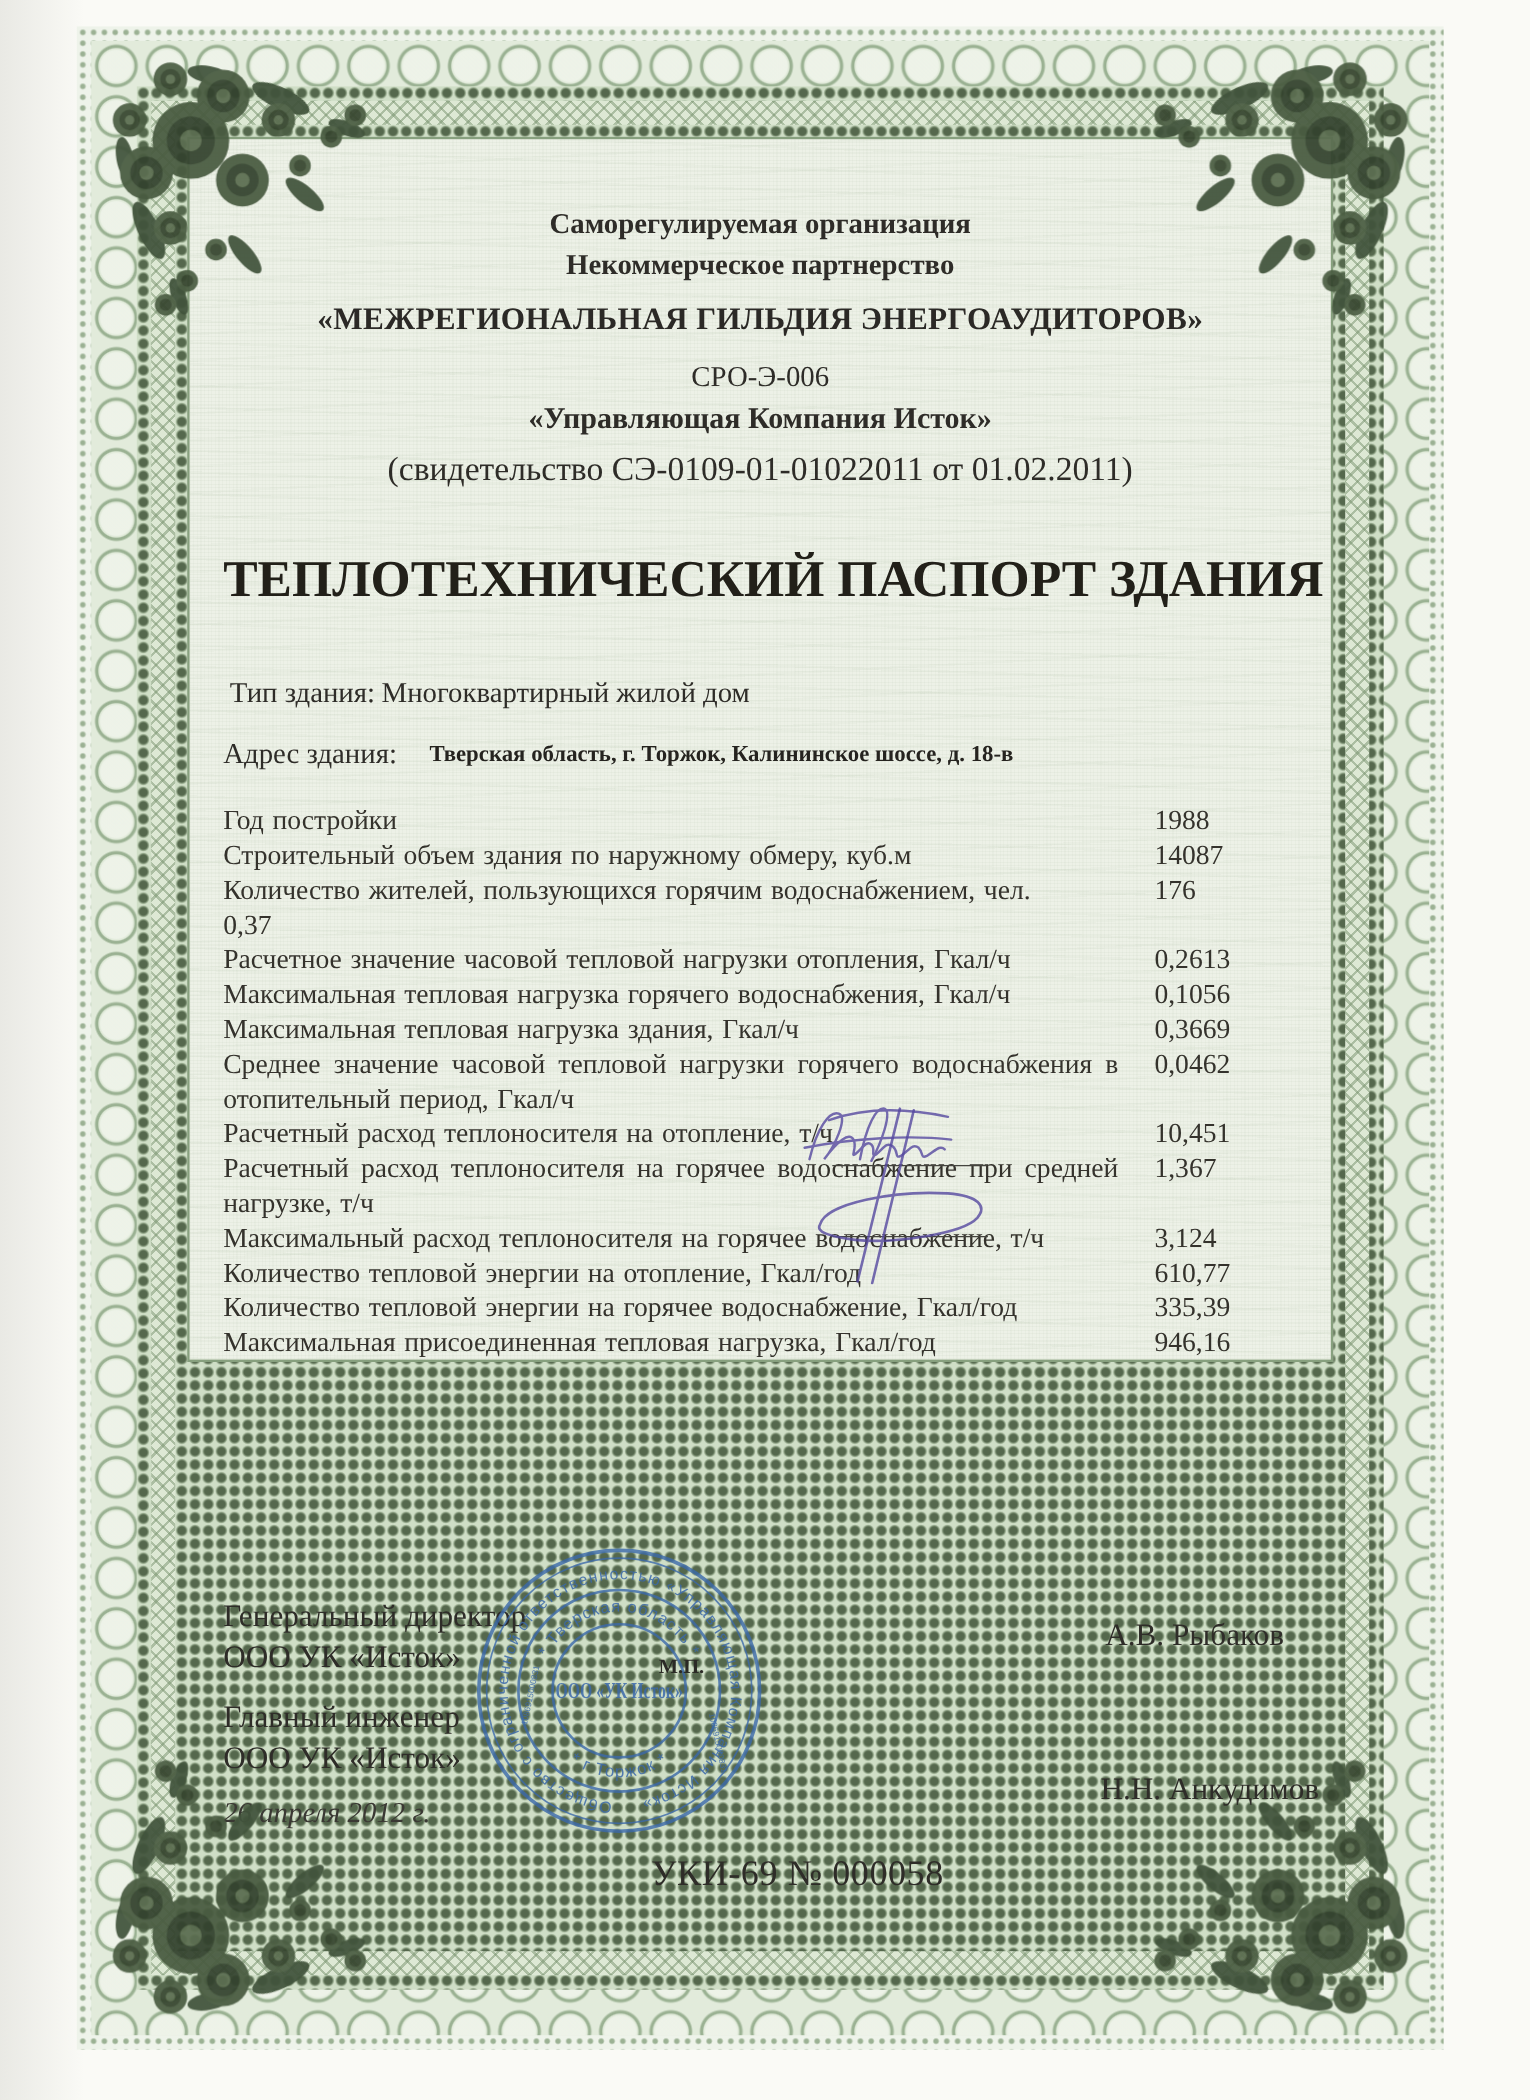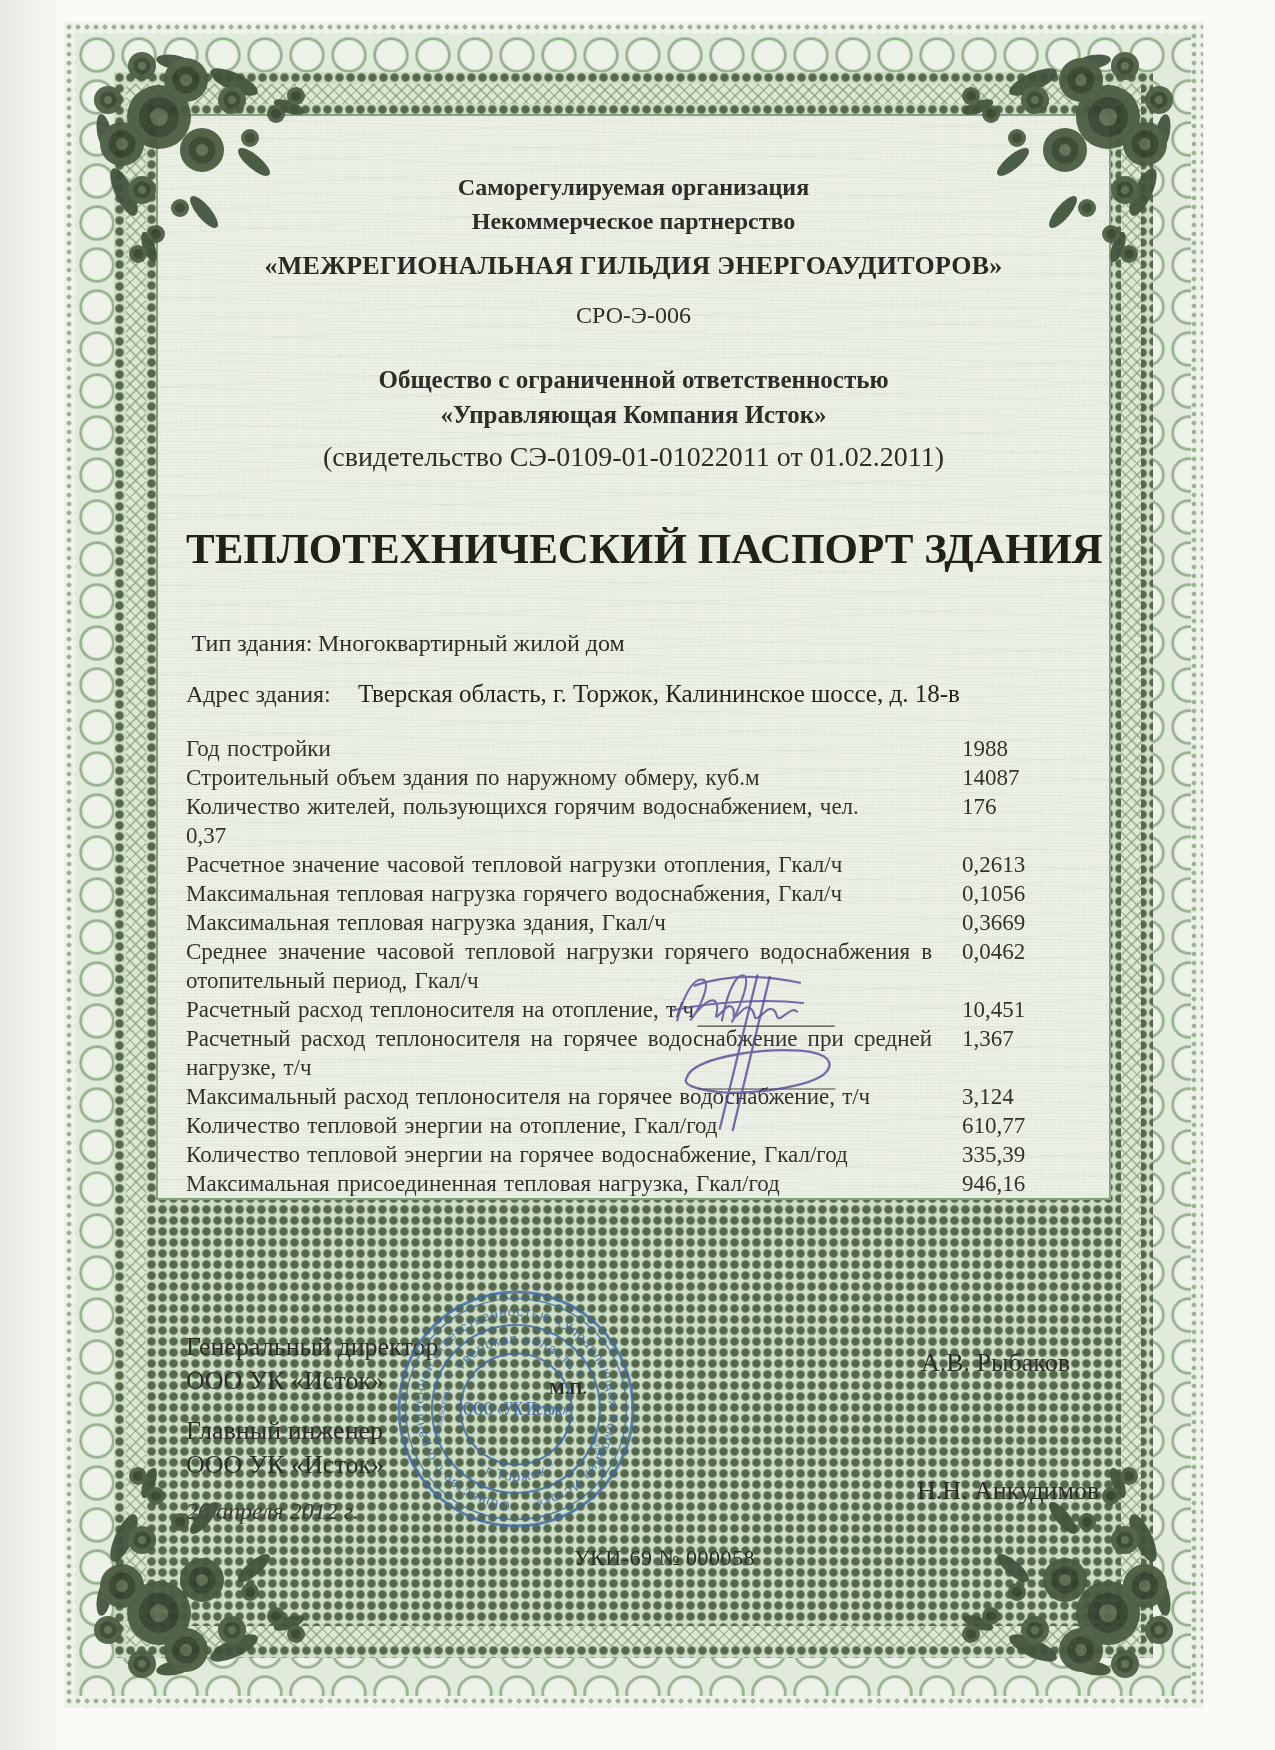"Общество с ограниченной ответственностью" div.comp { html: <div>Общество с ограниченной ответственностью</div> -> none }
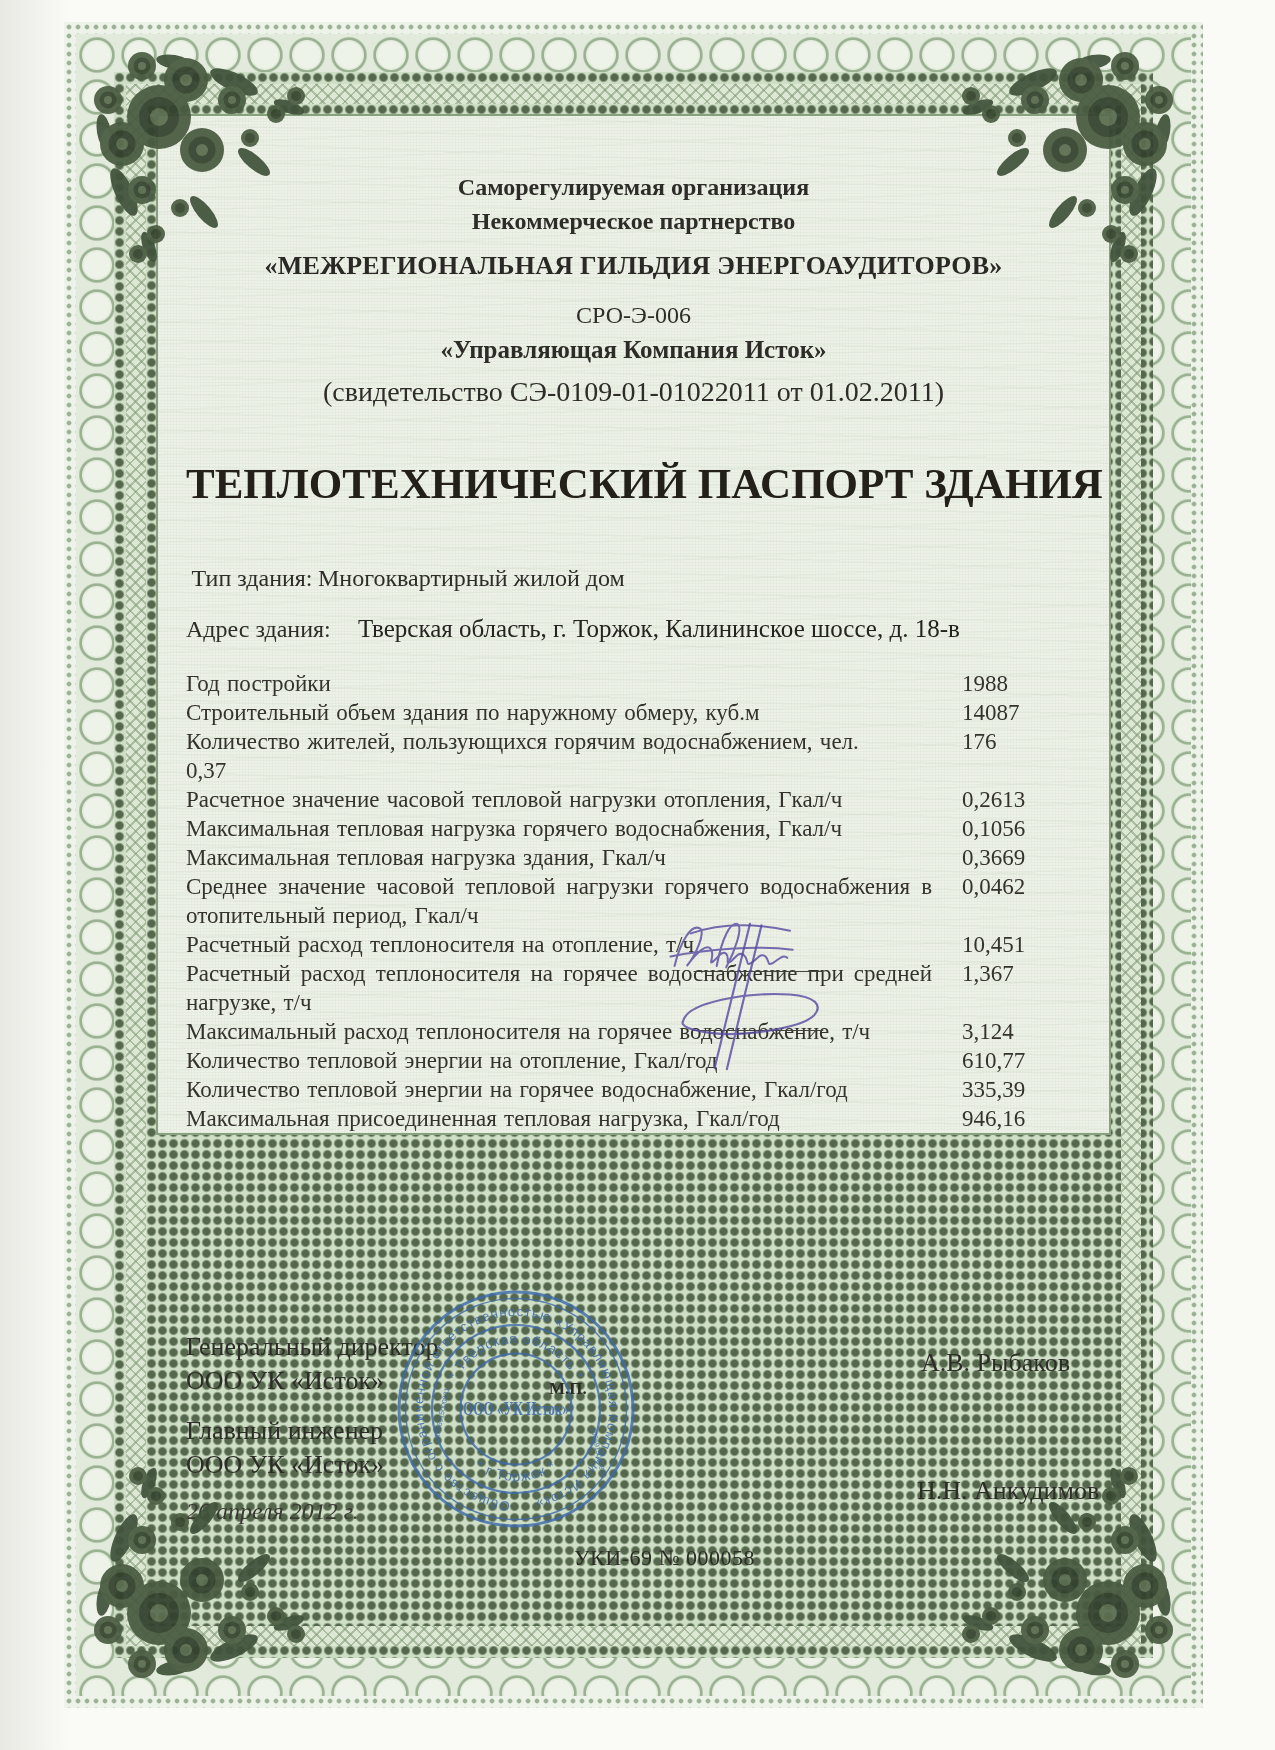"Тверская область, г. Торжок, Калининское" .addr { font-size: 25px -> 19px; font-weight: normal -> bold }
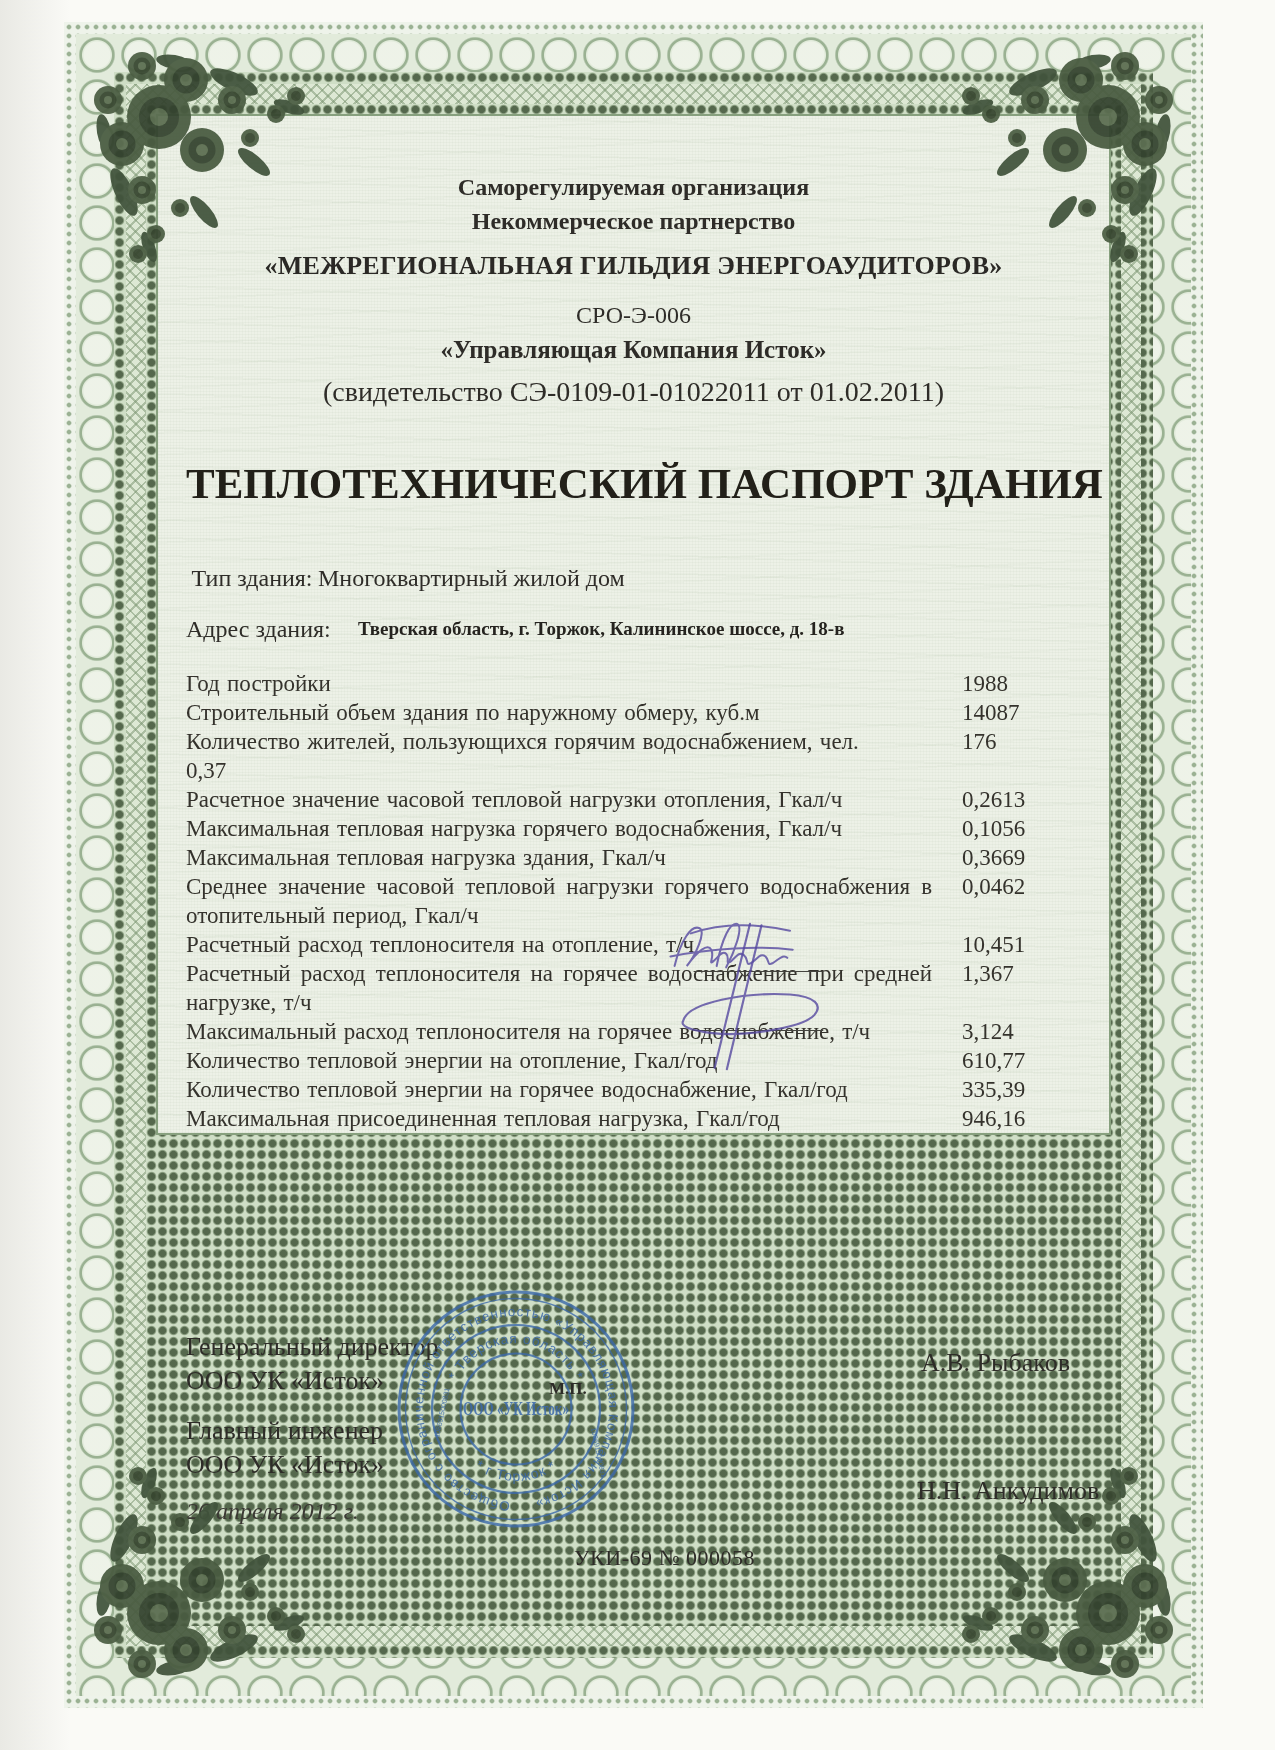"УКИ-69 № 000058" .formnum { font-size: 22px -> 30px }
